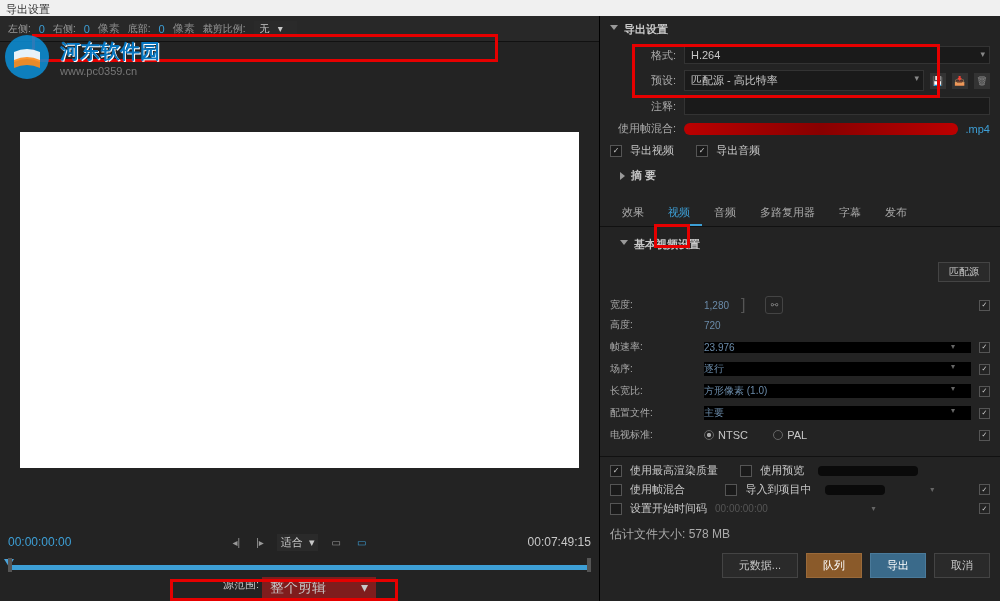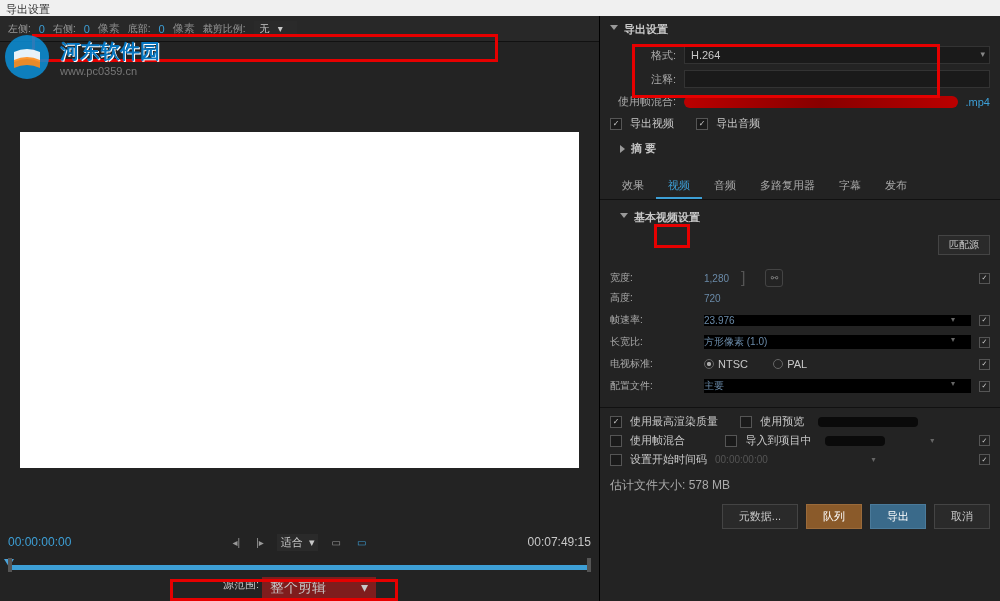"预设:" div.settings-row { html: none -> <div> <span>预设:</span> <div> <div>匹配源 - 高比特率</div> <div> <div>💾</div> <div>📥</div> <div>🗑</div> </div> </div> </div> }
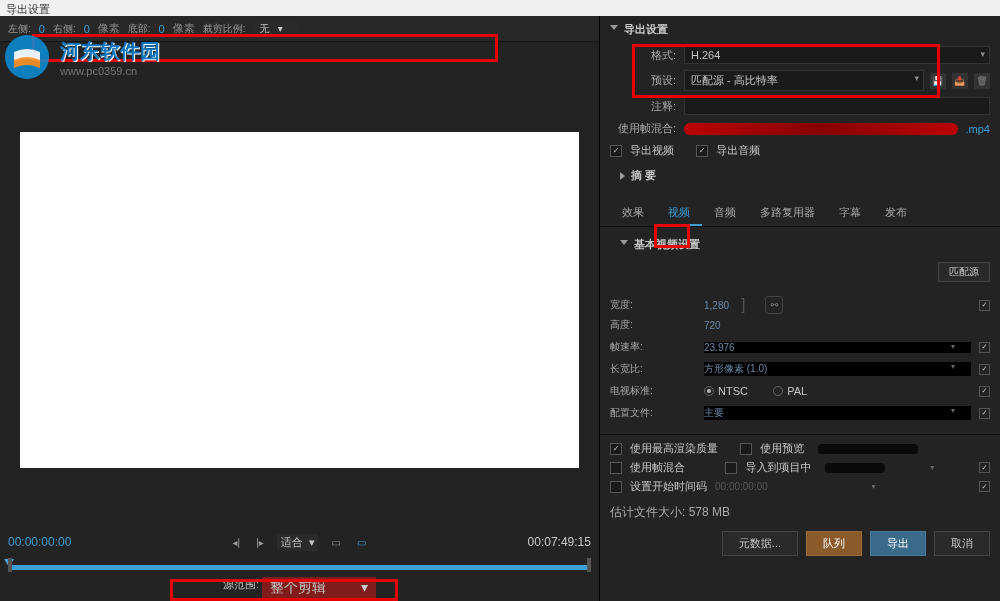"场序:" div.setting-line { html: none -> <div> <span>场序:</span> <div>逐行</div> <span>✓</span> </div> }
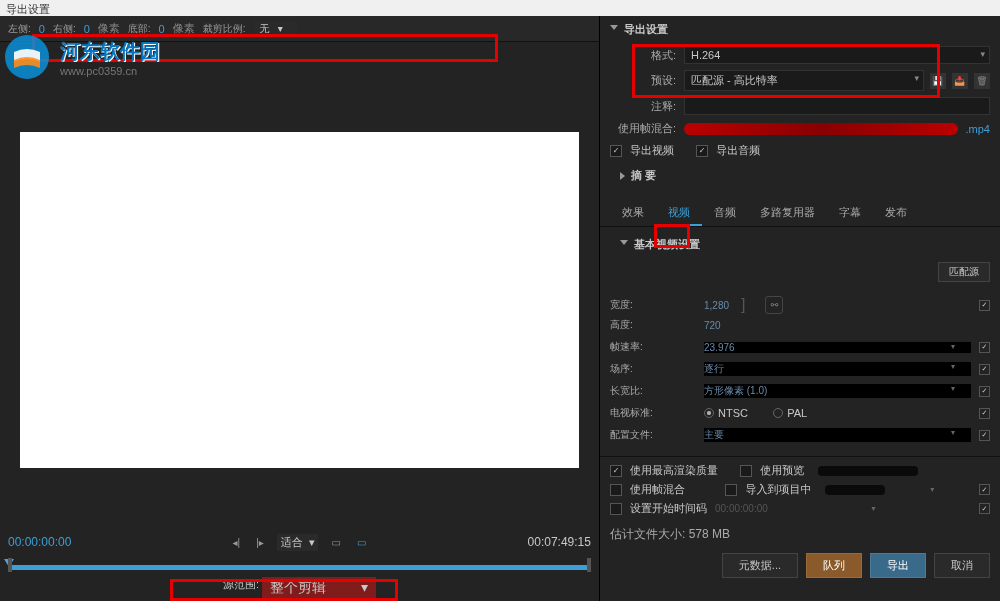"电视标准:" div.setting-line { order: before "配置文件:" -> after "配置文件:" }
